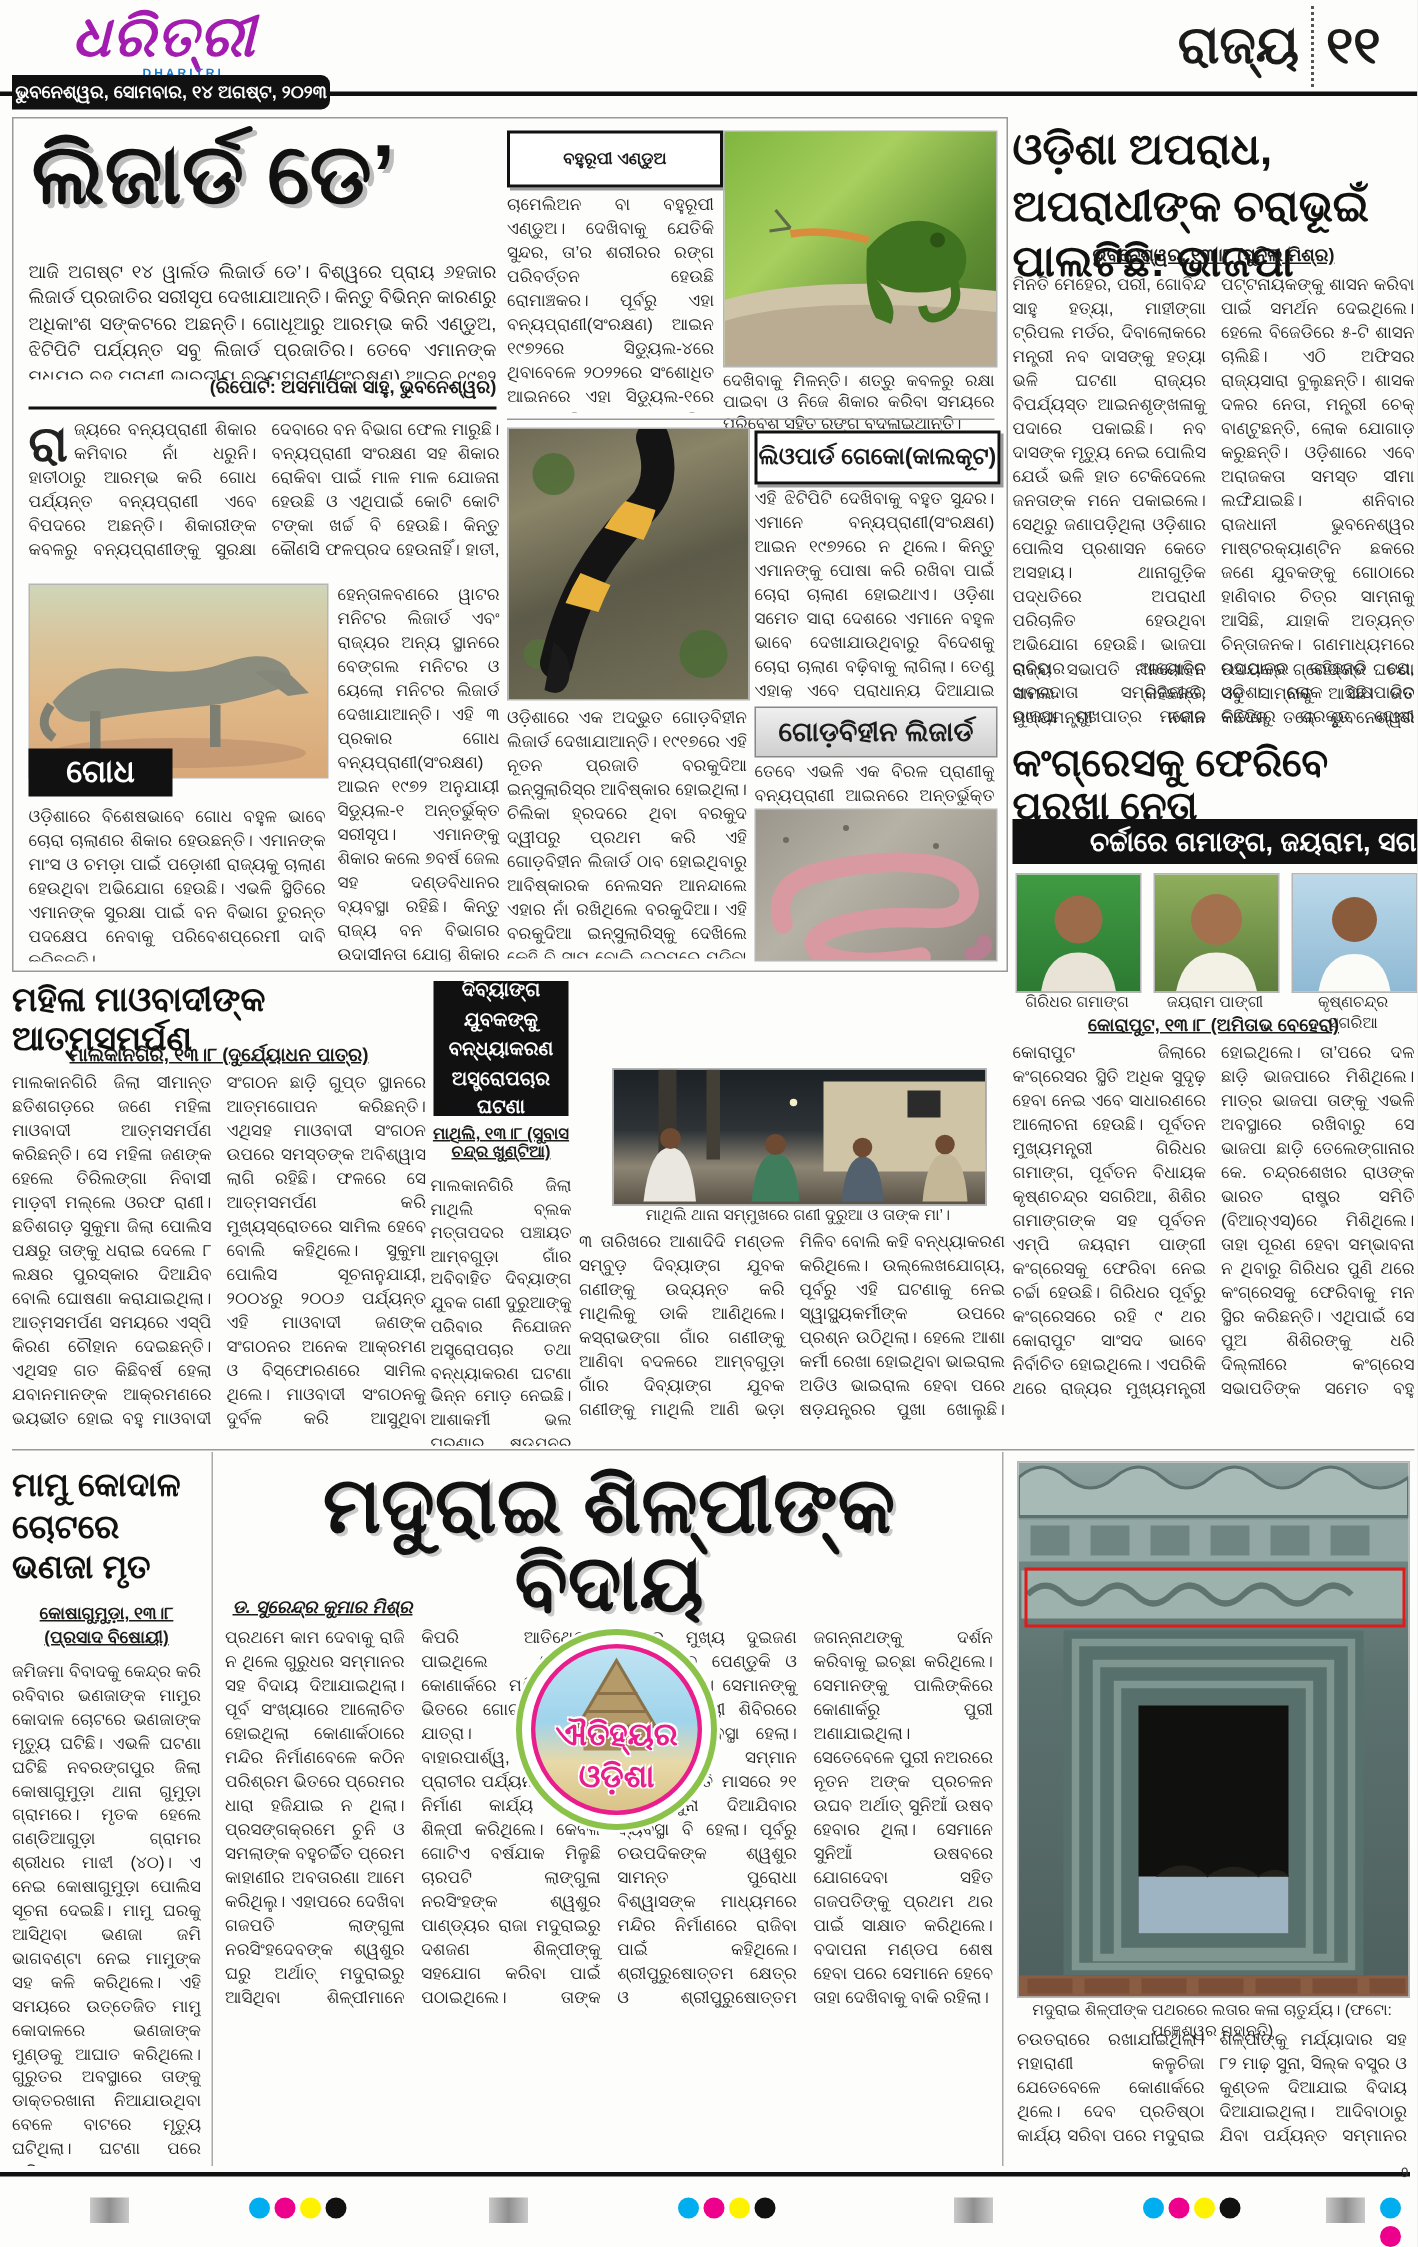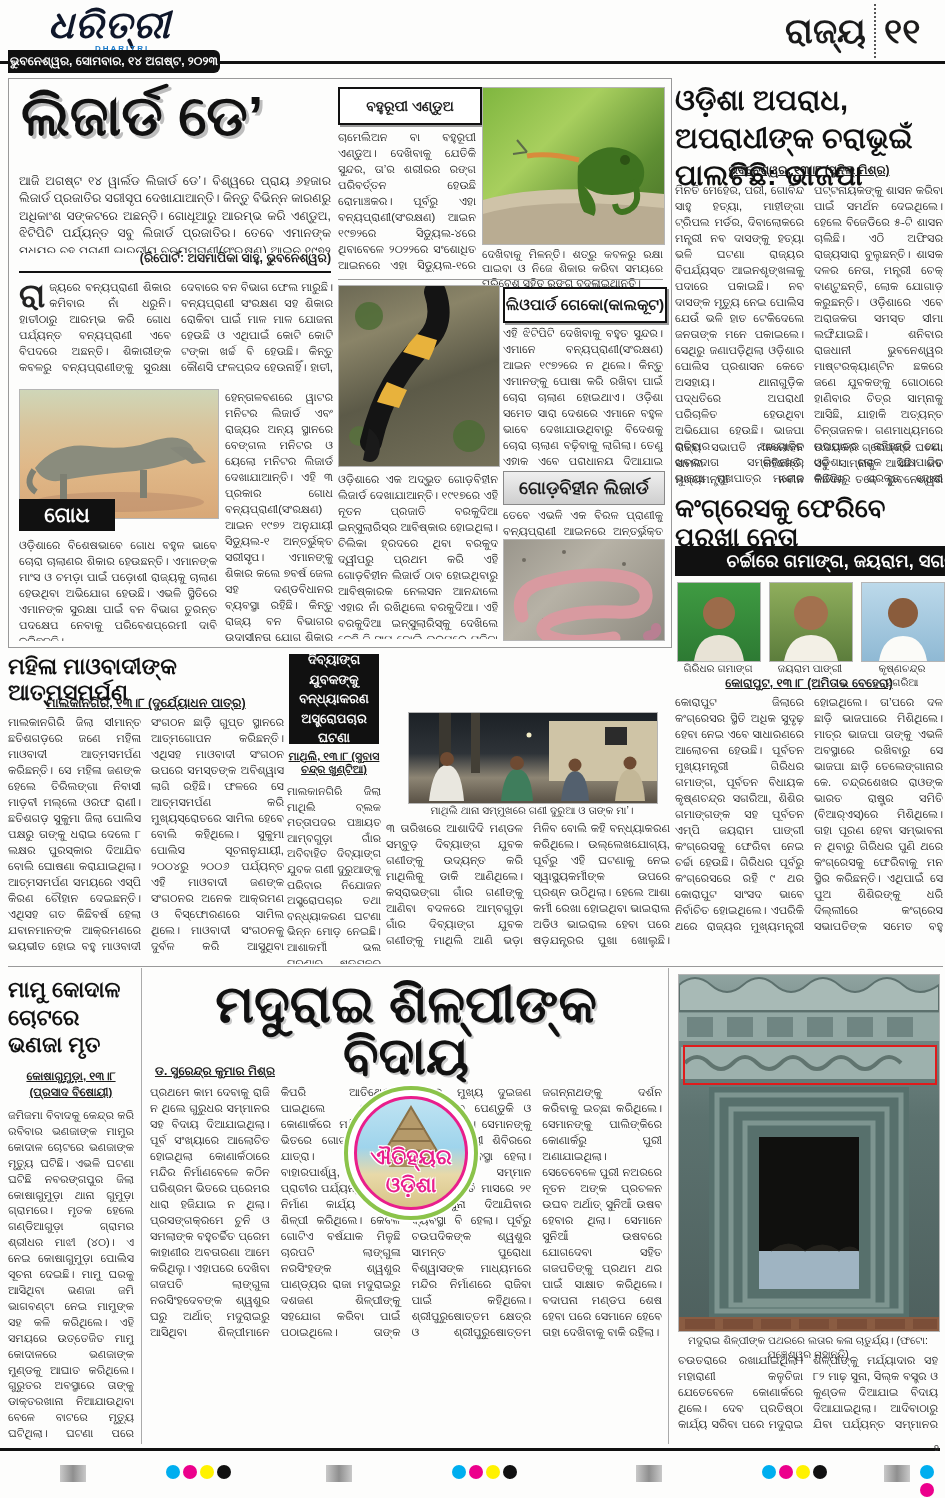"ଧରିତ୍ରୀ" span { color: #0f172a -> #a21caf }
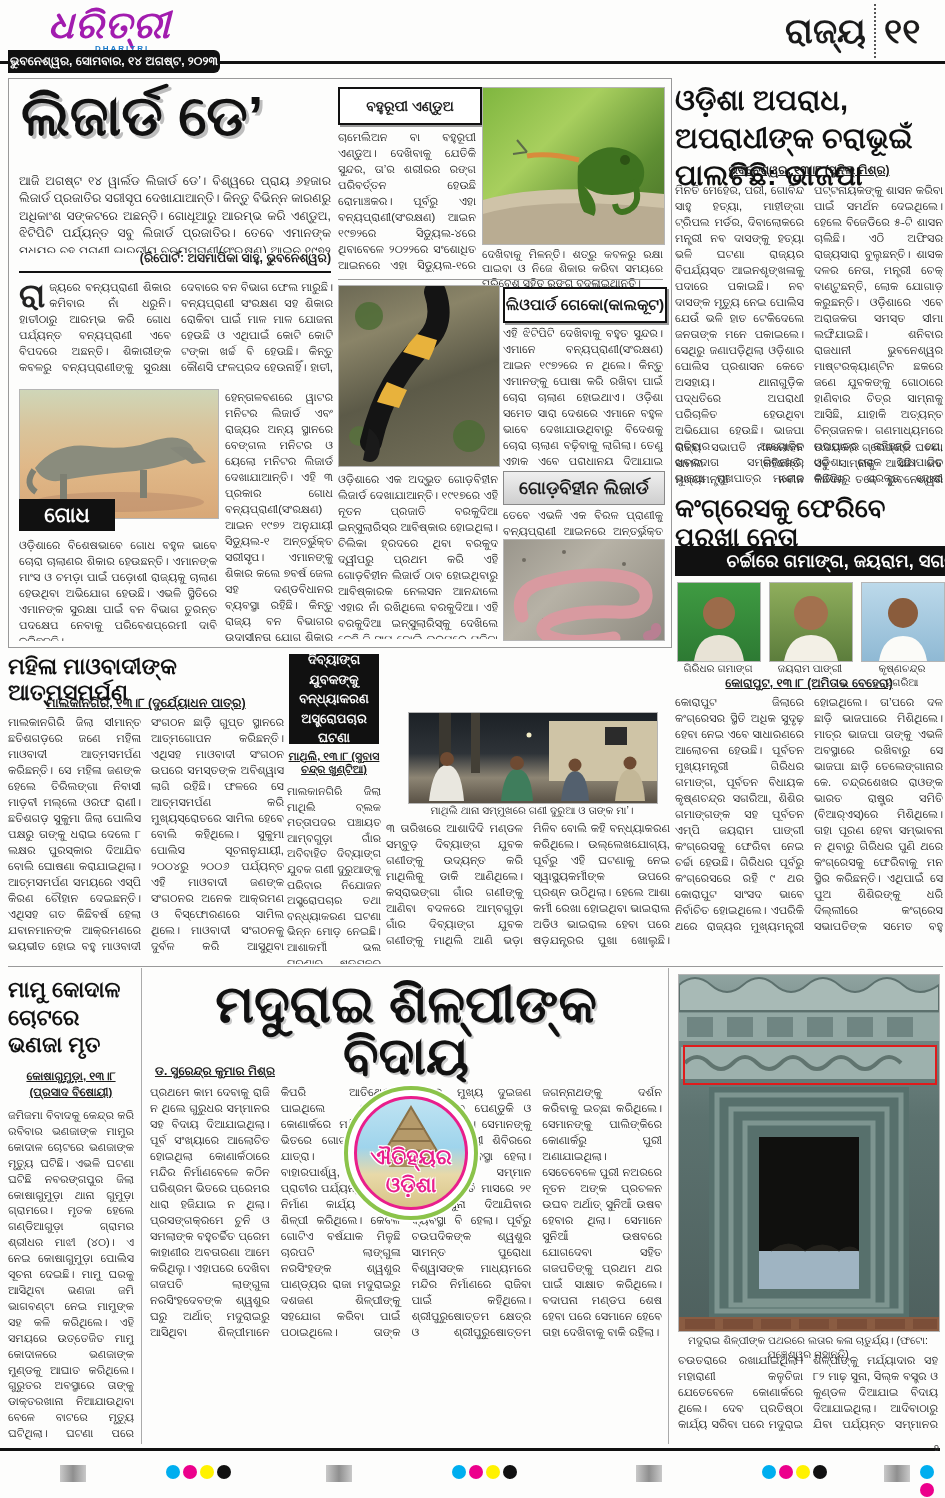"ବହୁରୂପୀ ଏଣ୍ଡୁଅ" div.hdr-box { font-size: 14px -> 11px }
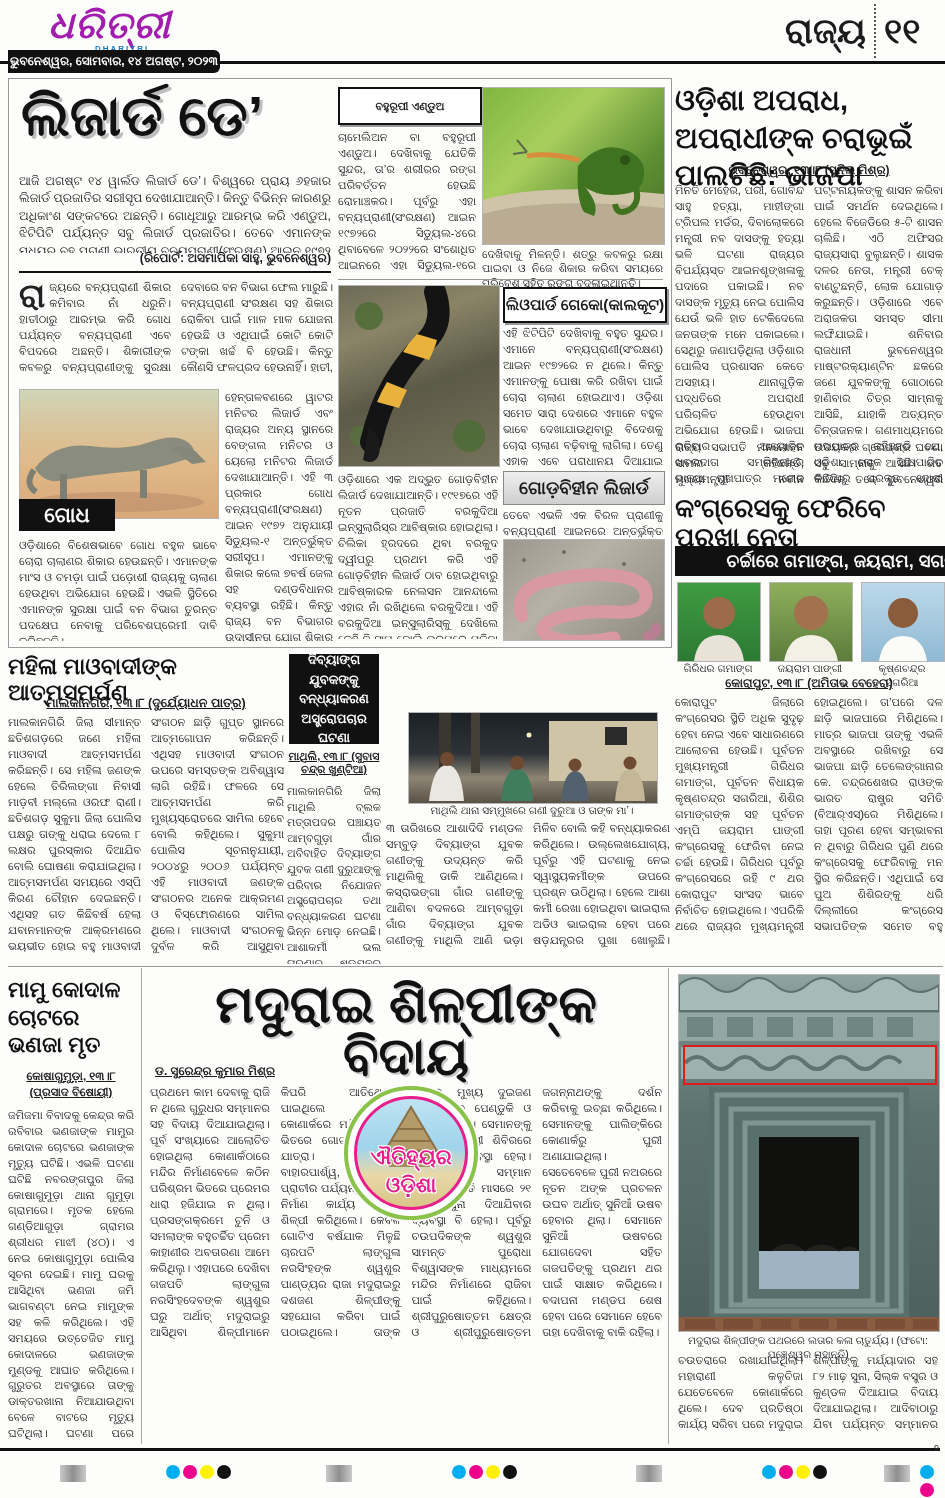"ଡ. ସୁରେନ୍ଦ୍ର କୁମାର ମିଶ୍ର" div.abs { font-style: none -> italic }
